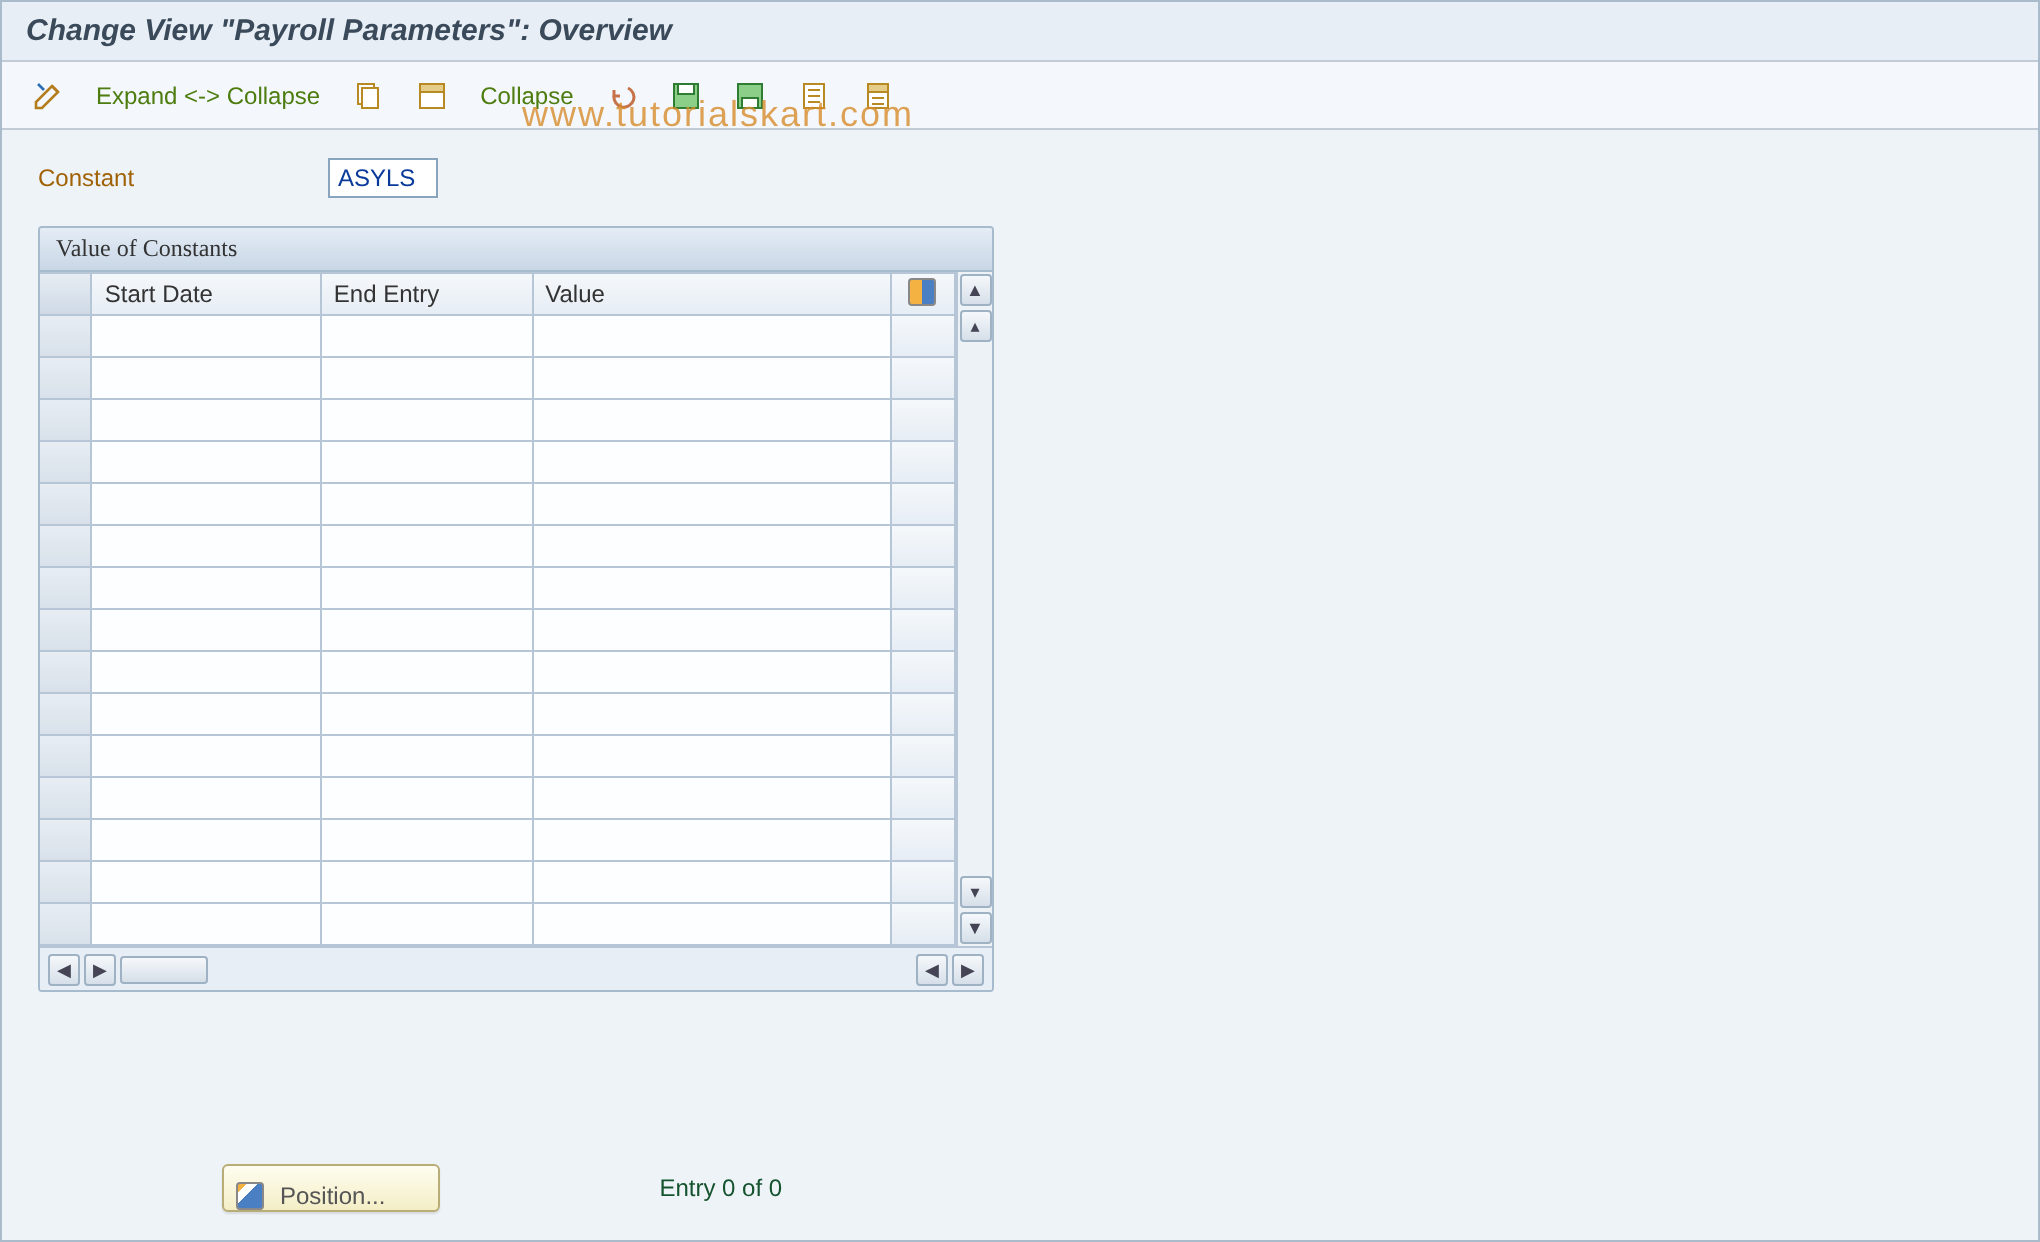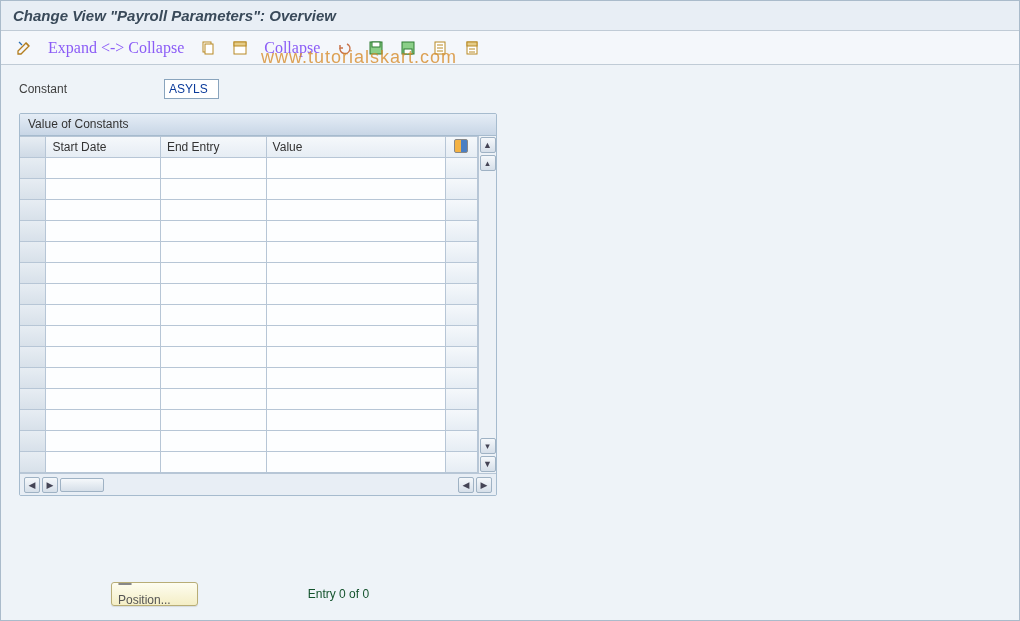"Expand <-> Collapse" .tool-btn { color: #8b5cf6 -> #4d7c0f; font-family: Liberation Serif, serif -> none; font-size: 16px -> 12px }
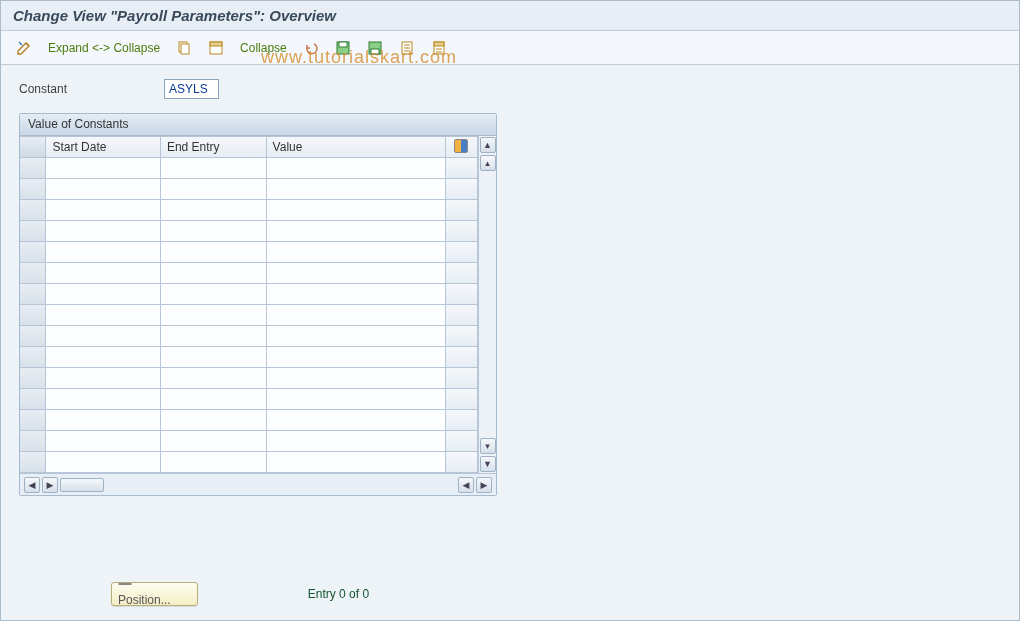"Constant" .field-label { color: #404040 -> #a16207 }
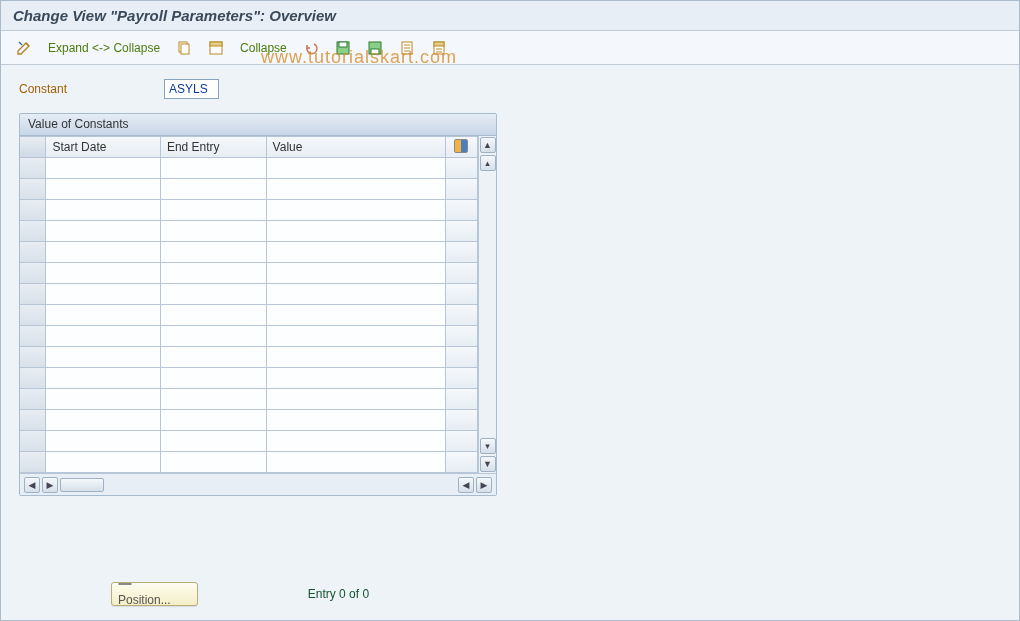"Value of Constants" .panel-header { font-family: none -> Liberation Serif, serif }
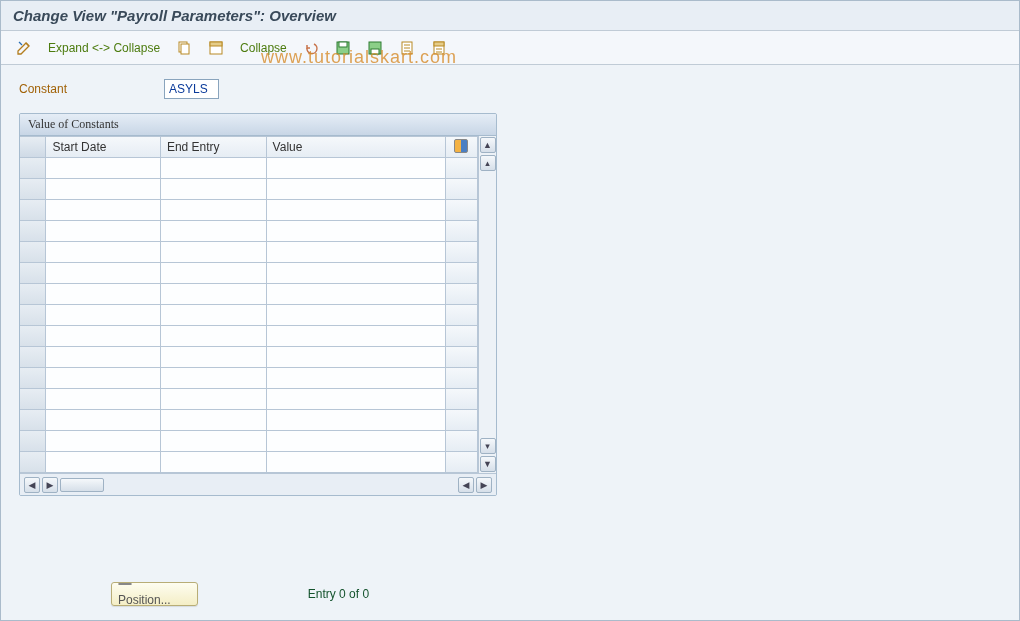"Position..." .position-btn { align-items: flex-start -> flex-end; flex-direction: column -> none }
